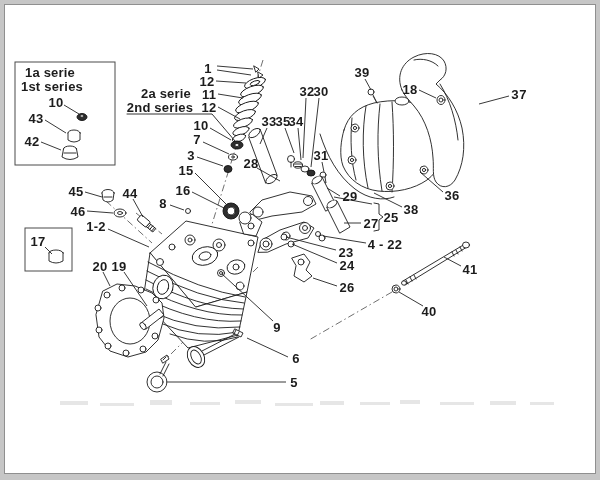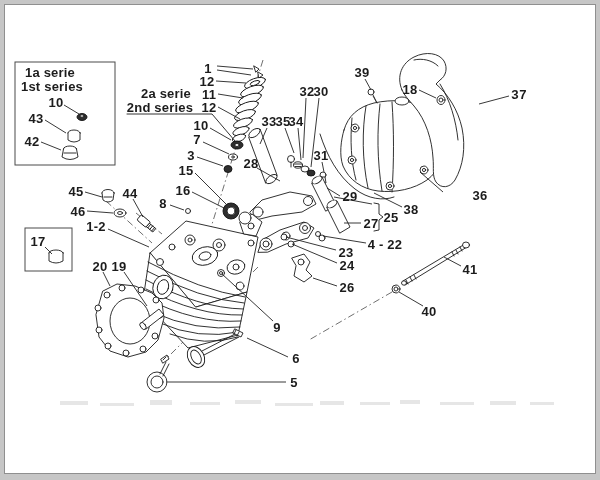"36" span.lbl { margin-left: 28px -> none }
